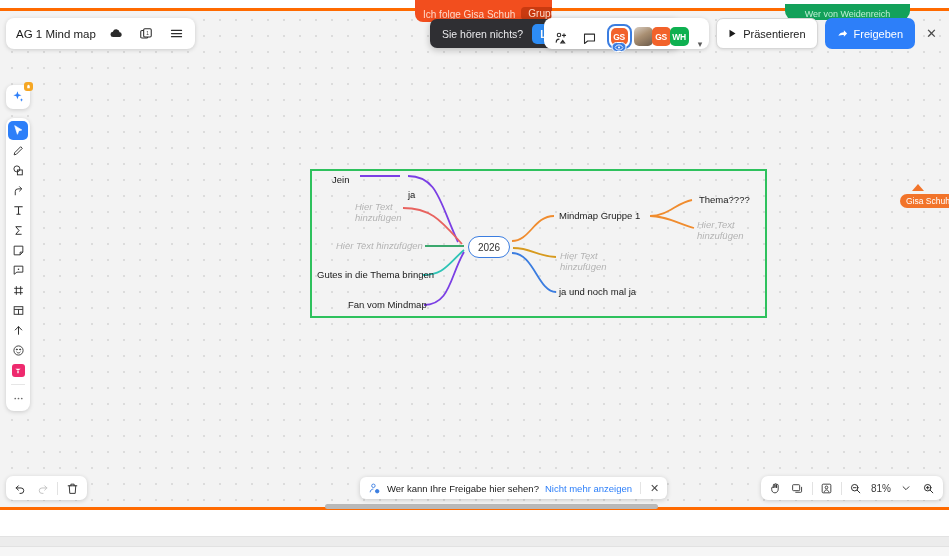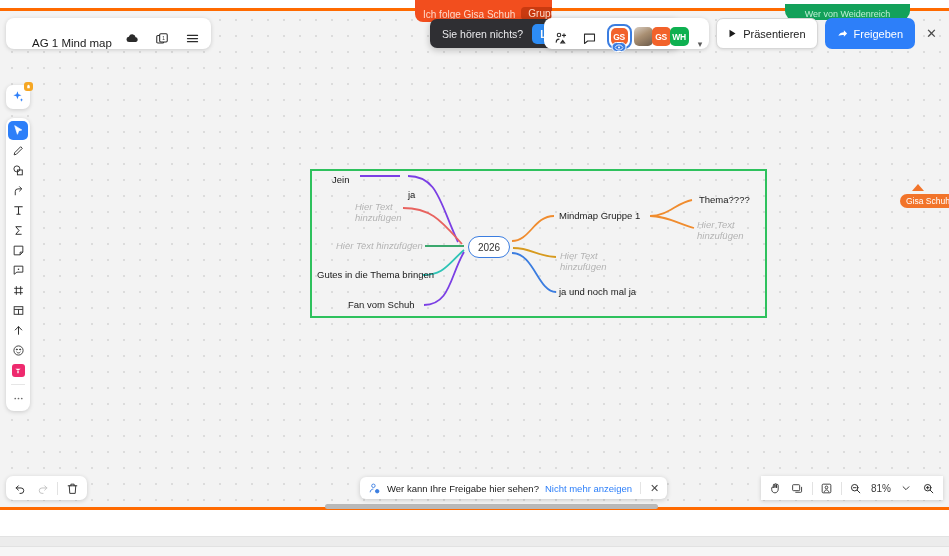"AG 1 Mind map" .title-bar { align-items: flex-end -> center; padding: 0 8px 0 26px -> 0 8px 0 10px }
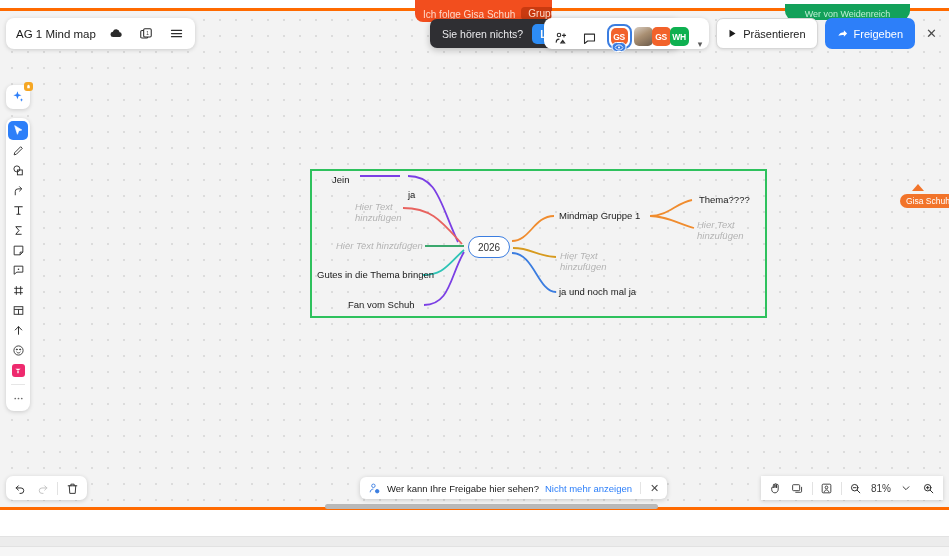"Fan vom Schuh" div.mm-node { text: Schuh -> Mindmap }
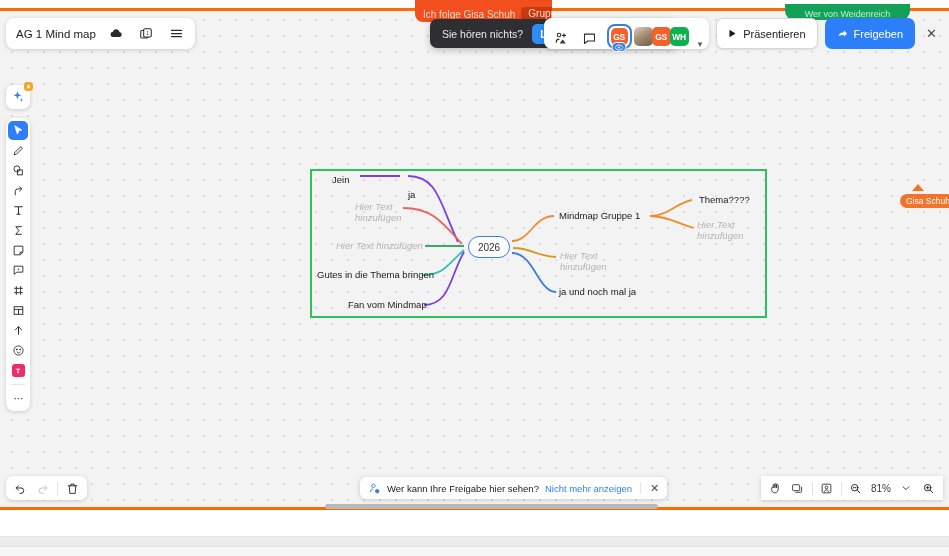"81%" .zoom-bar { border-radius: 0 -> 7px }
